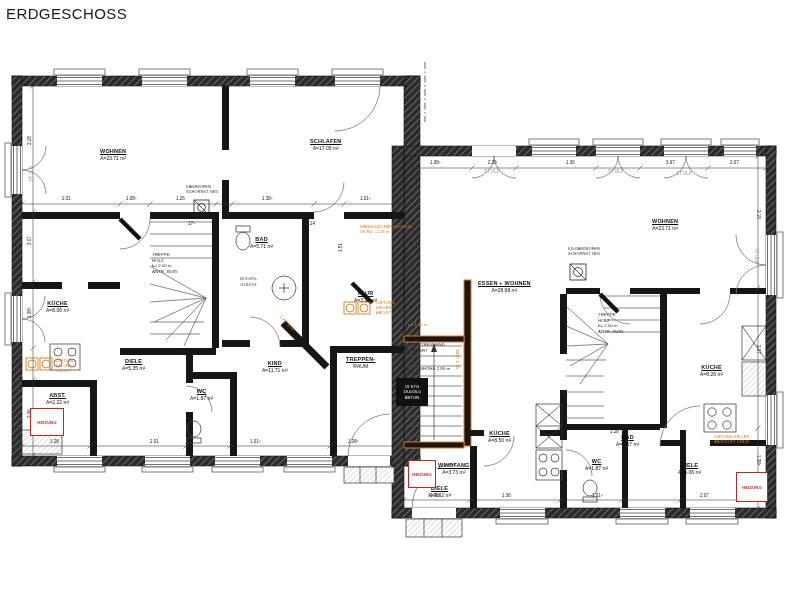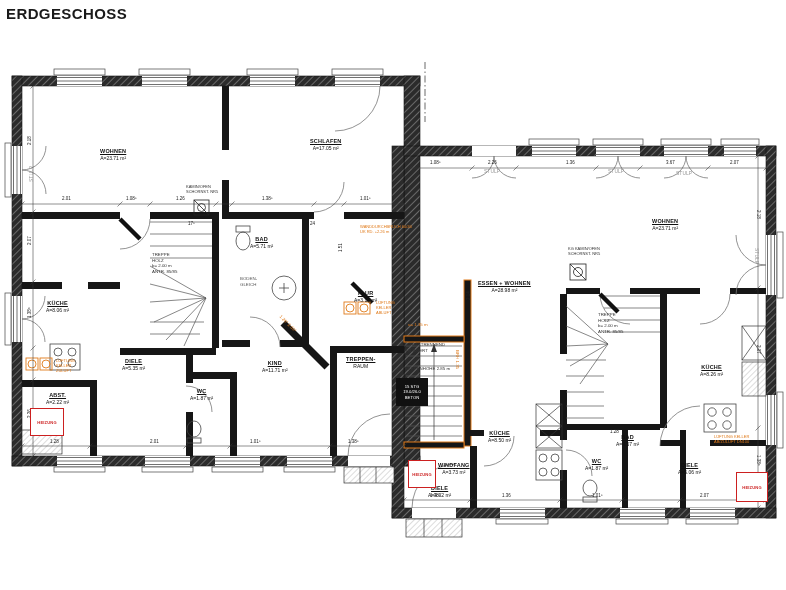"ERDGESCHOSS" .title { font-weight: 700 -> 400 }
